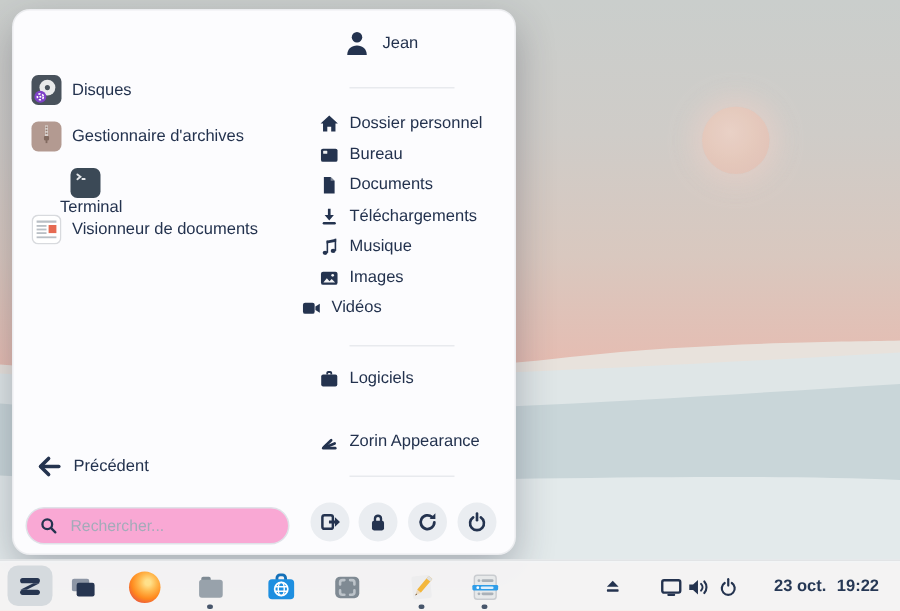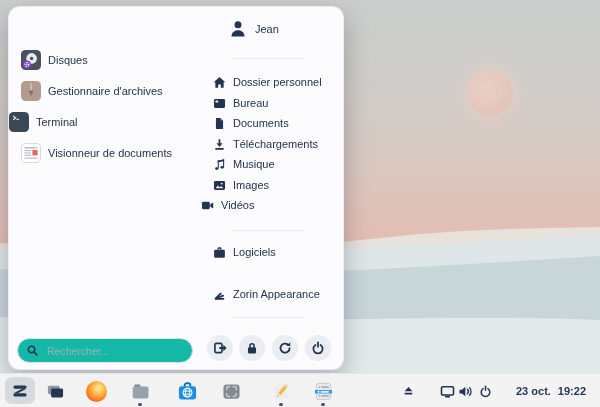"Terminal" div.row { flex-direction: none -> column; left: 0 -> 24px }
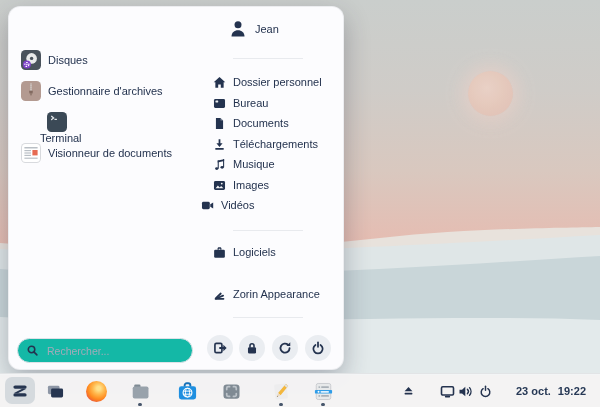"Précédent" div.row { html: none -> <div> <svg> <g> <path></path> <path></path> </g> </svg> <span>Précédent</span> </div> }
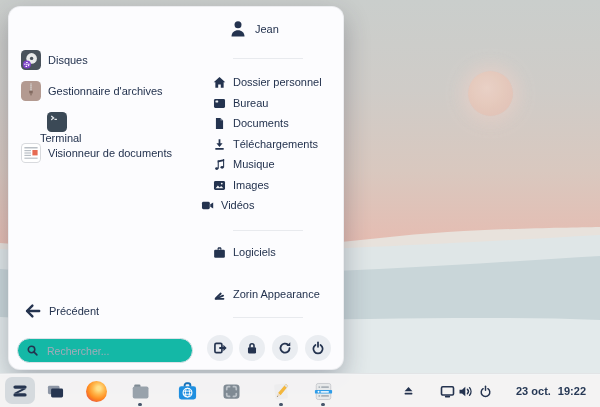"Rechercher..." .search { background: #14b8a6 -> #f9a8d4 }
